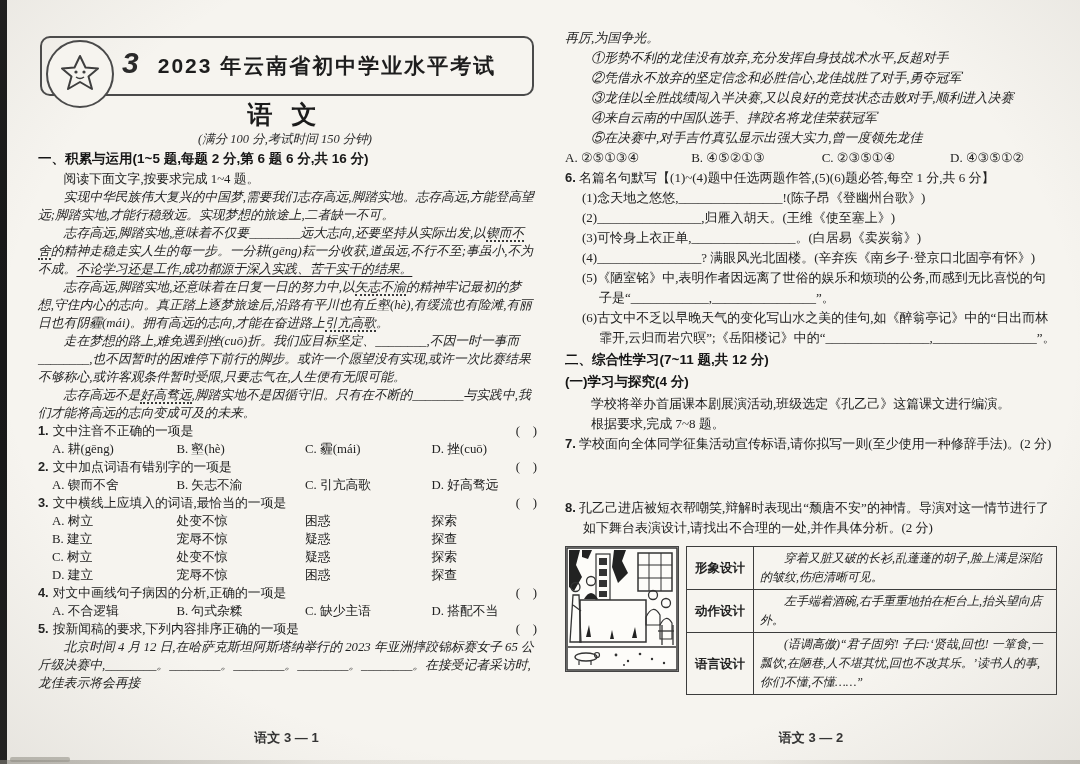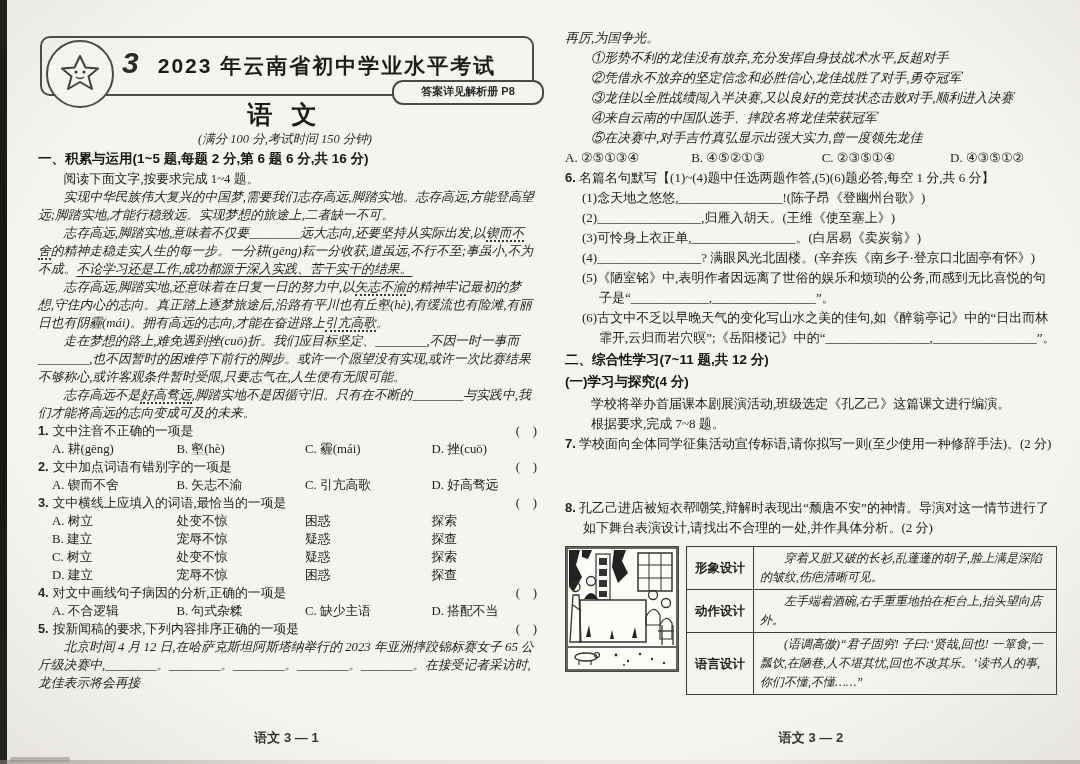"答案详见解析册 P8" div.answer-tab { html: <div>答案详见解析册 P8</div> -> none }
